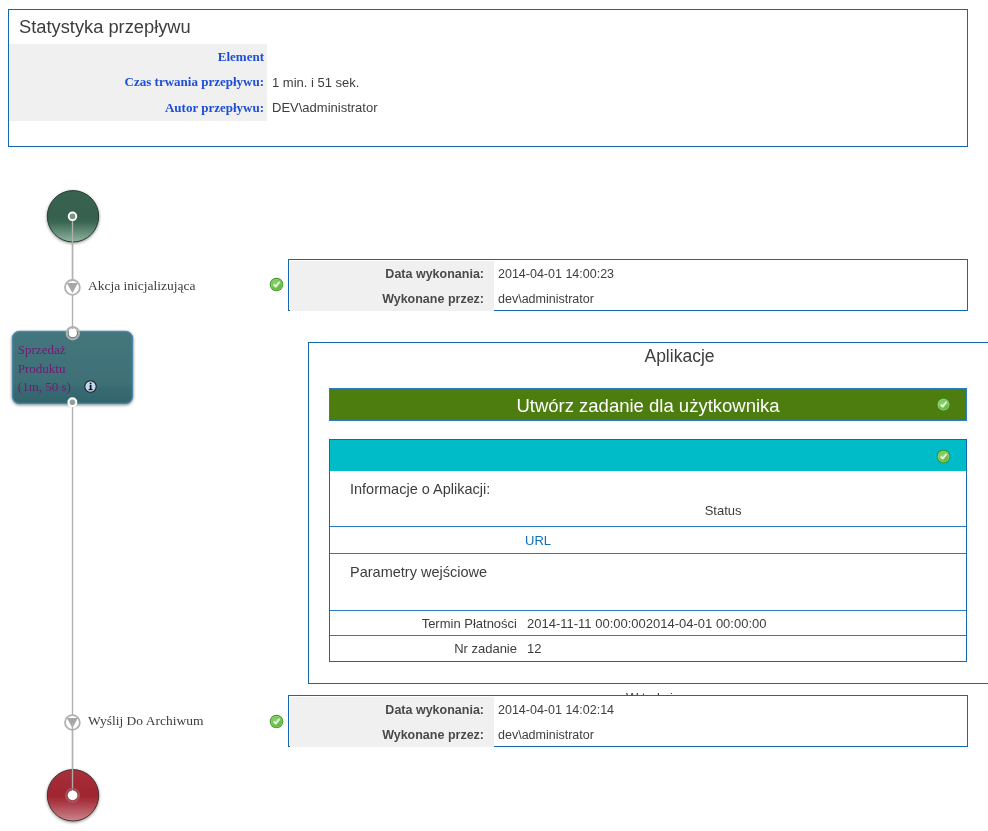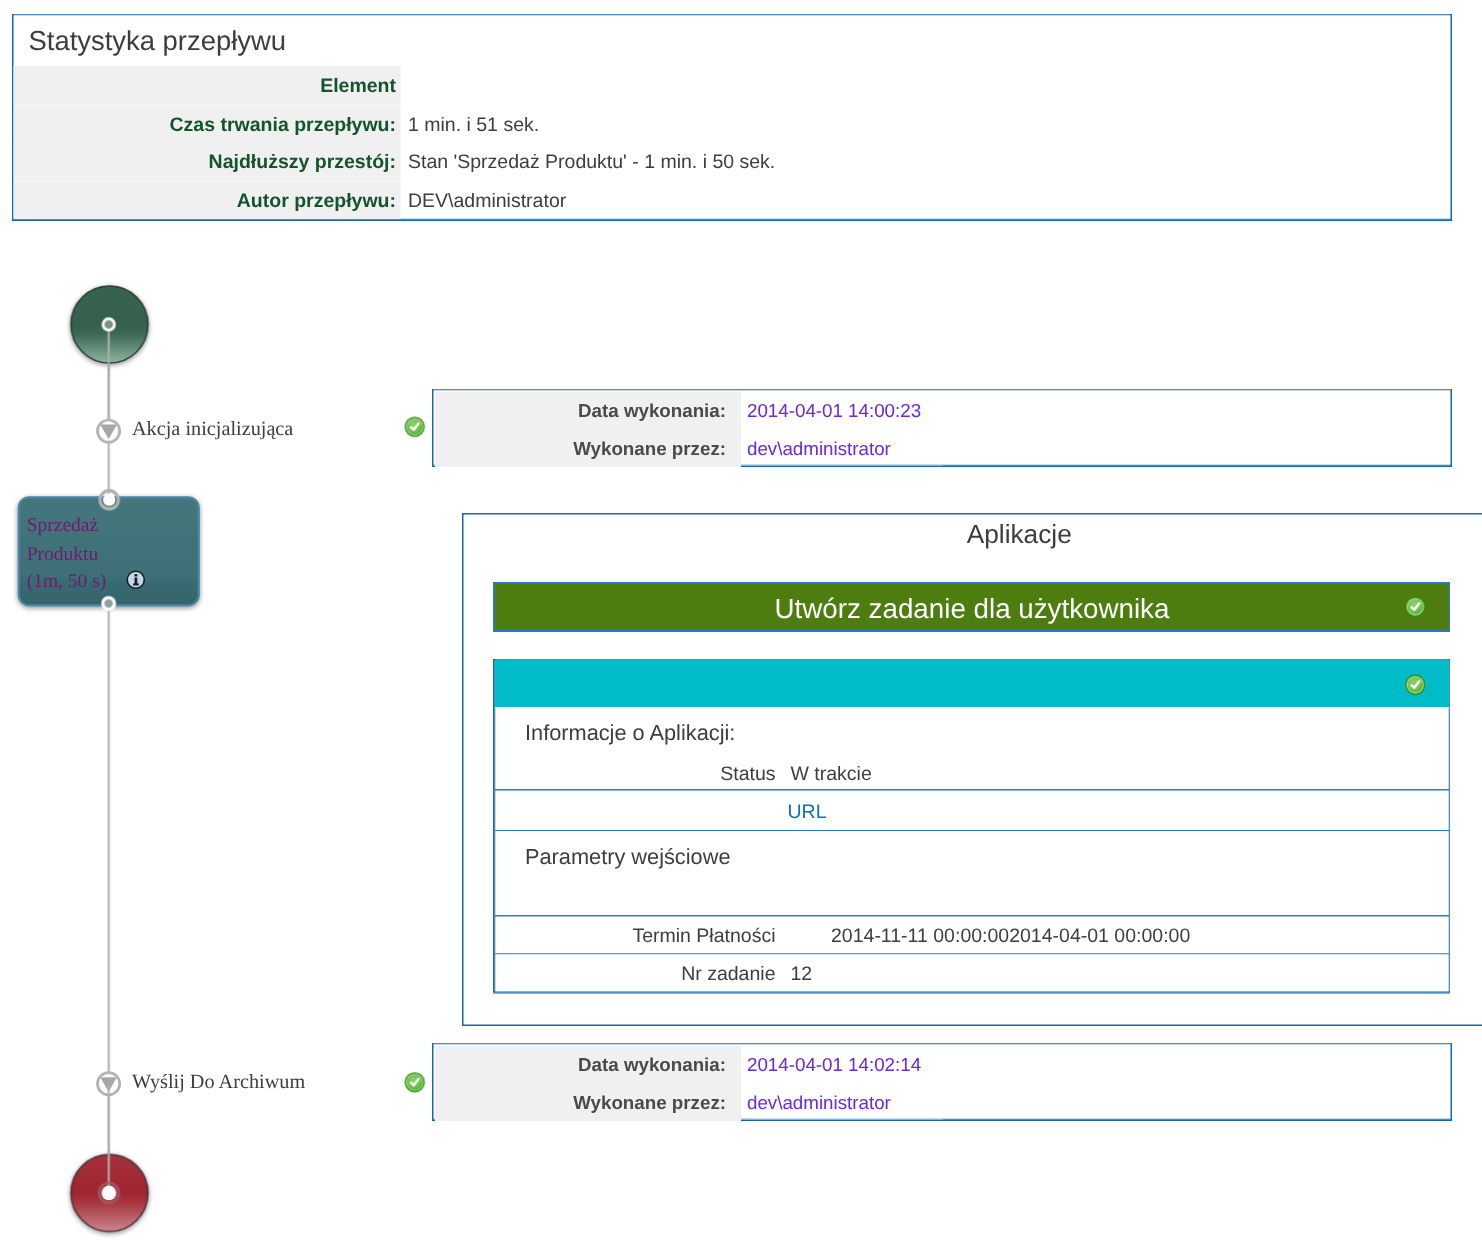"Element" td.s-lbl { color: #14532d -> #1d4ed8; font-family: none -> Liberation Serif, serif }
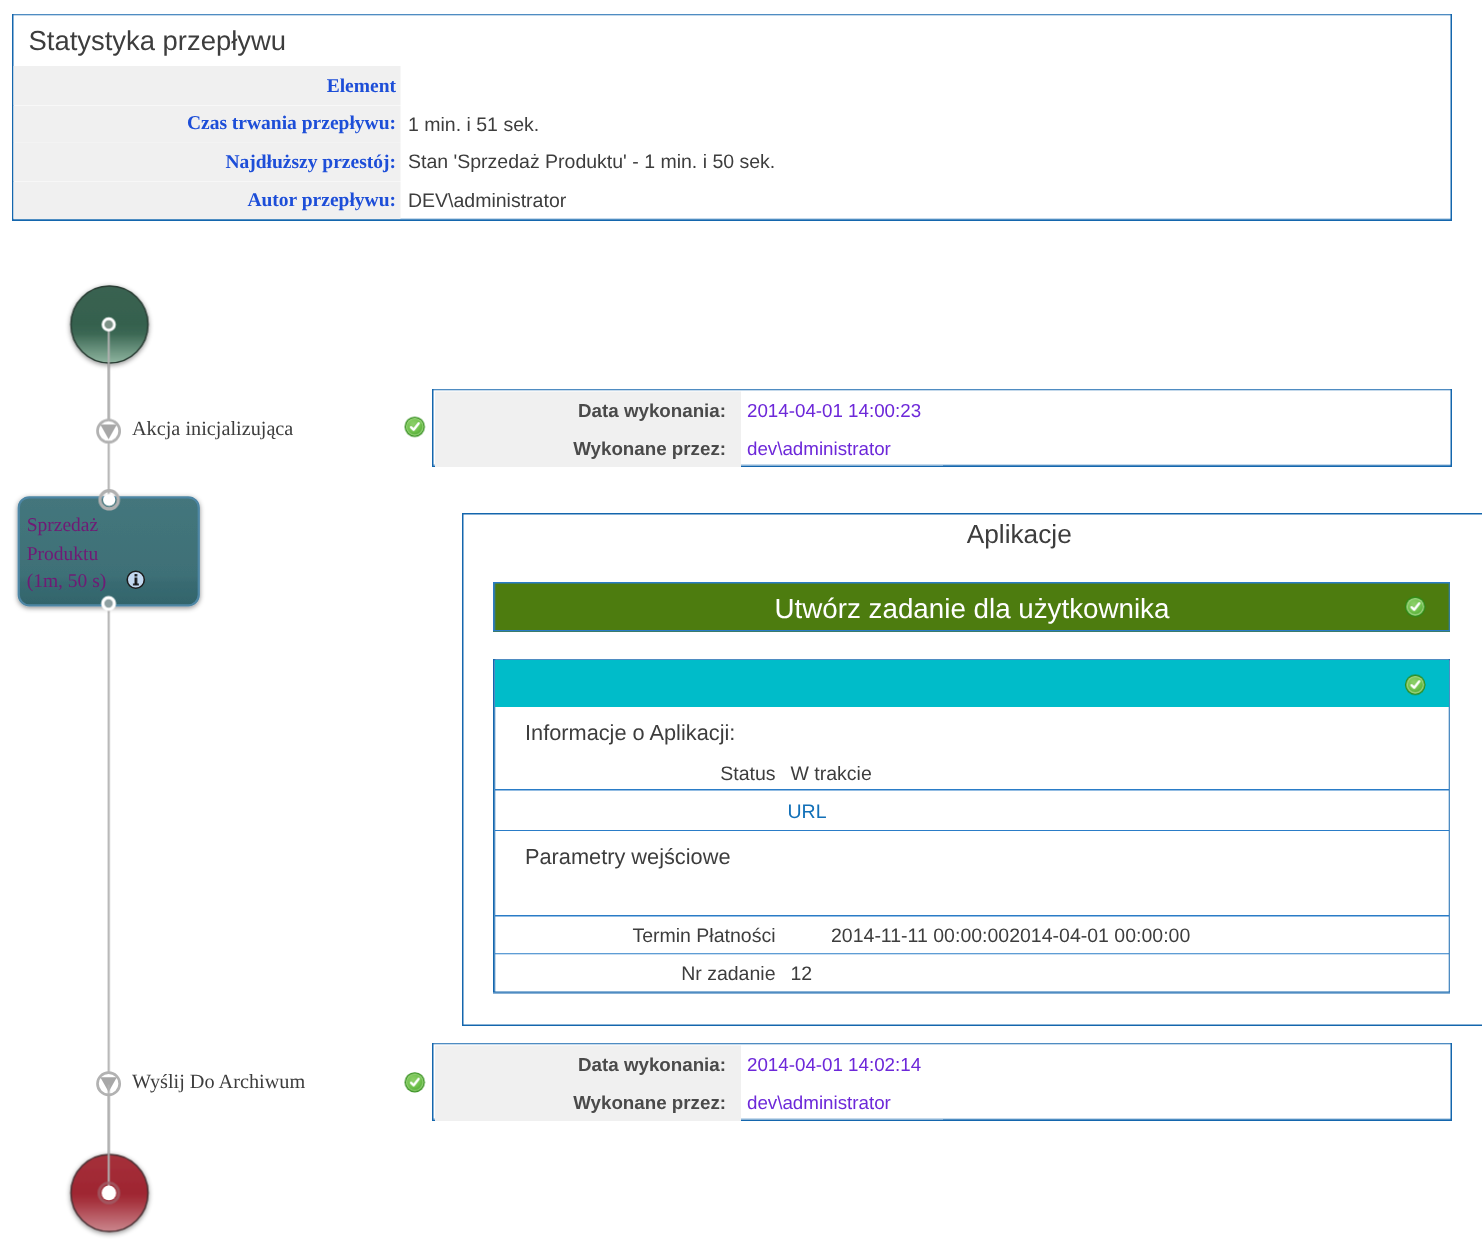"Najdłuższy przestój:" tr { html: <tr> <td><span>Najdłuższy przestój:</span></td> <td><span>Stan 'Sprzedaż Produktu' - 1 min. i 50 sek.</span></td> </tr> -> none }
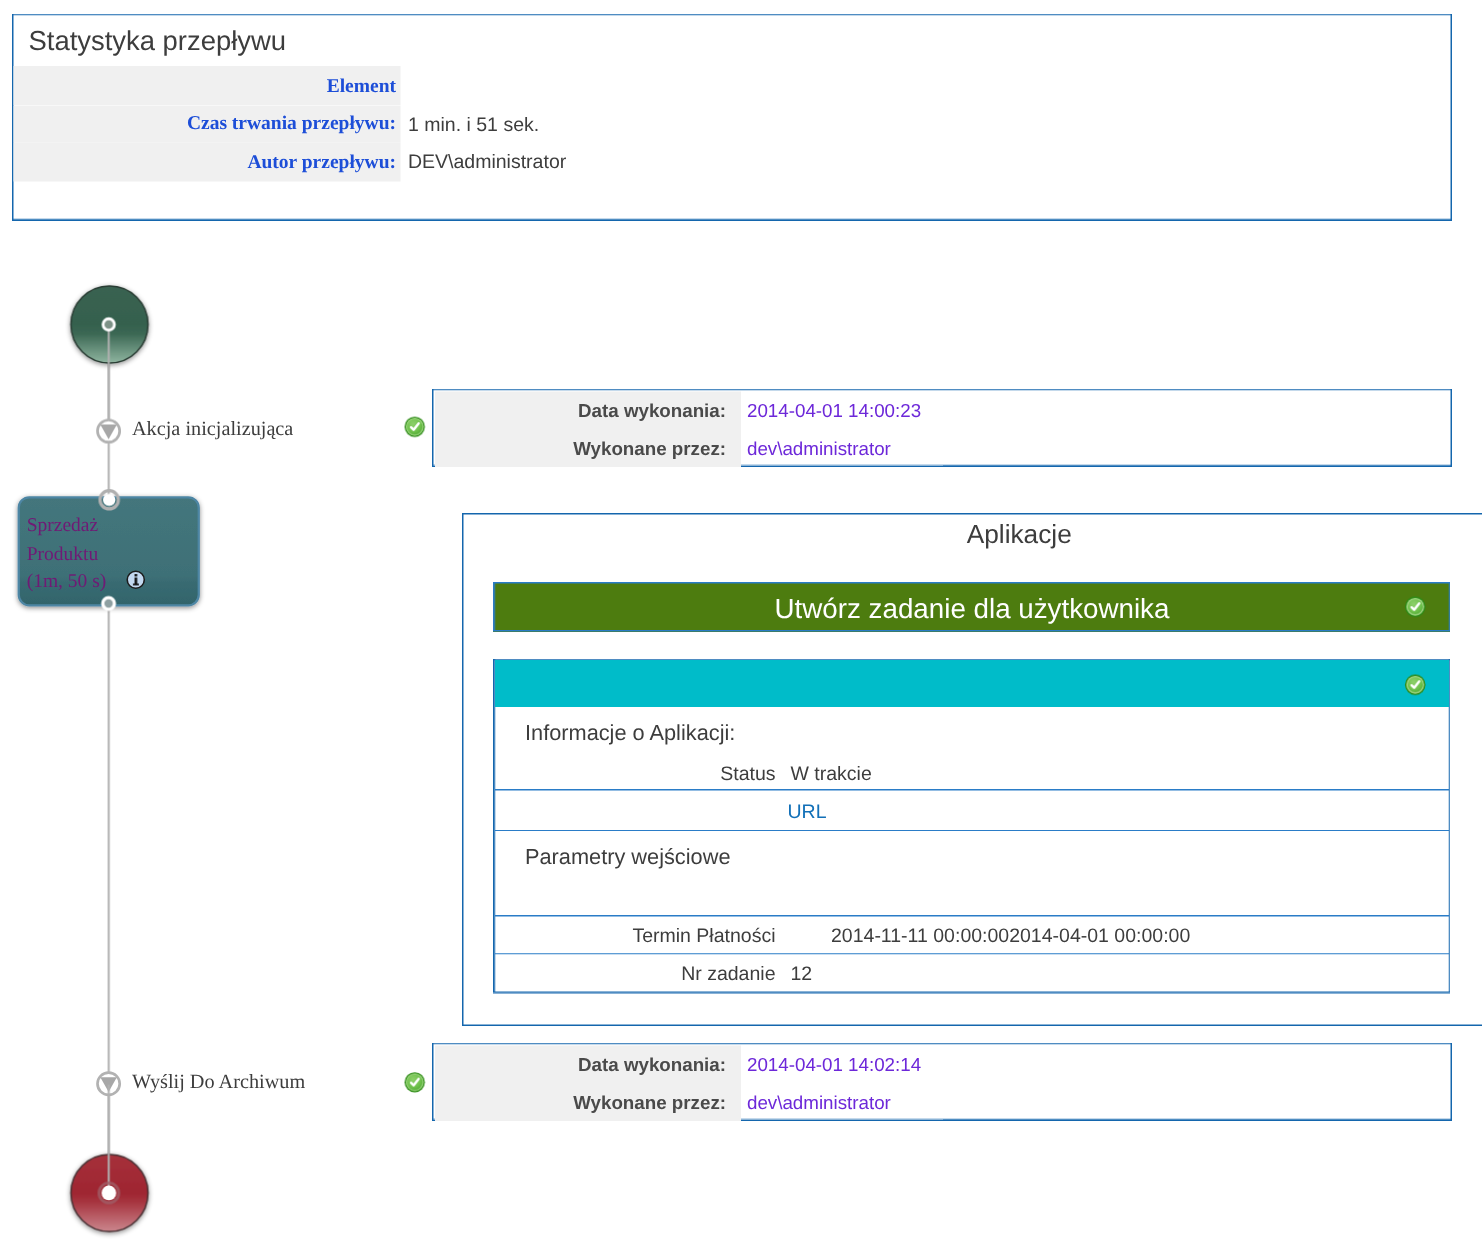"2014-04-01 14:00:23" td.i-val { color: #6d28d9 -> #404040 }
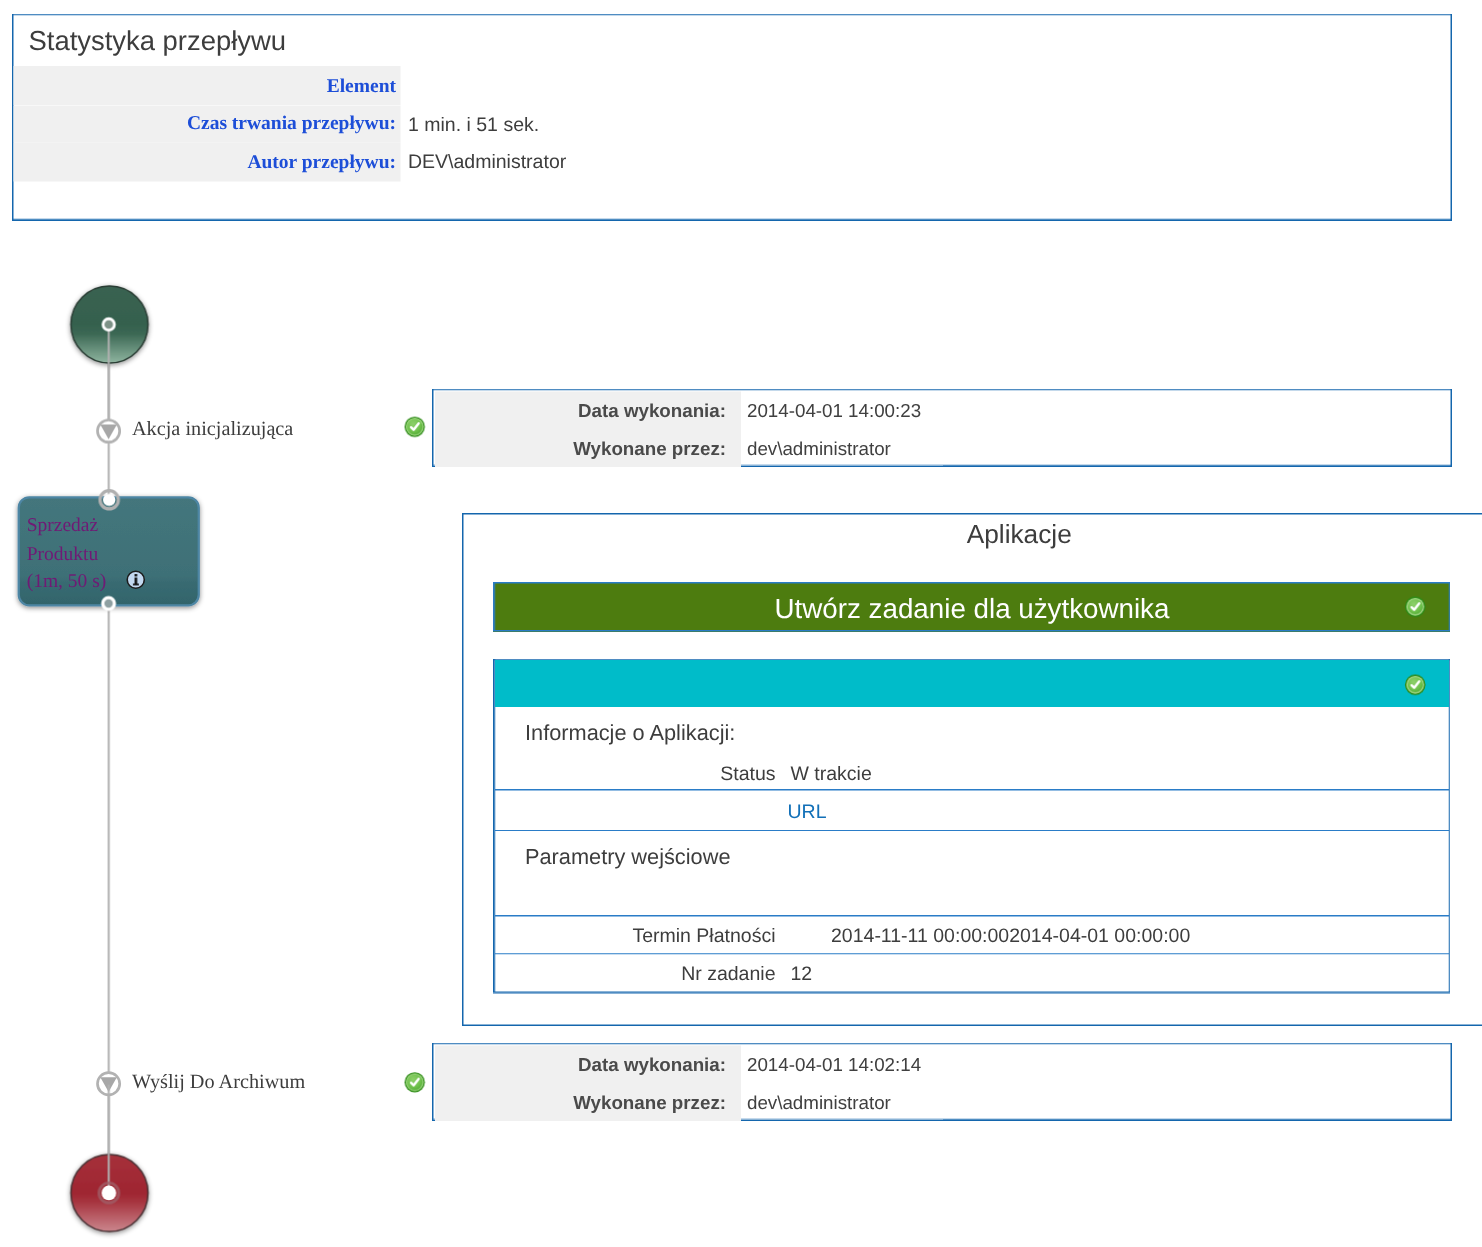"Status" div.drow { flex-direction: none -> column }
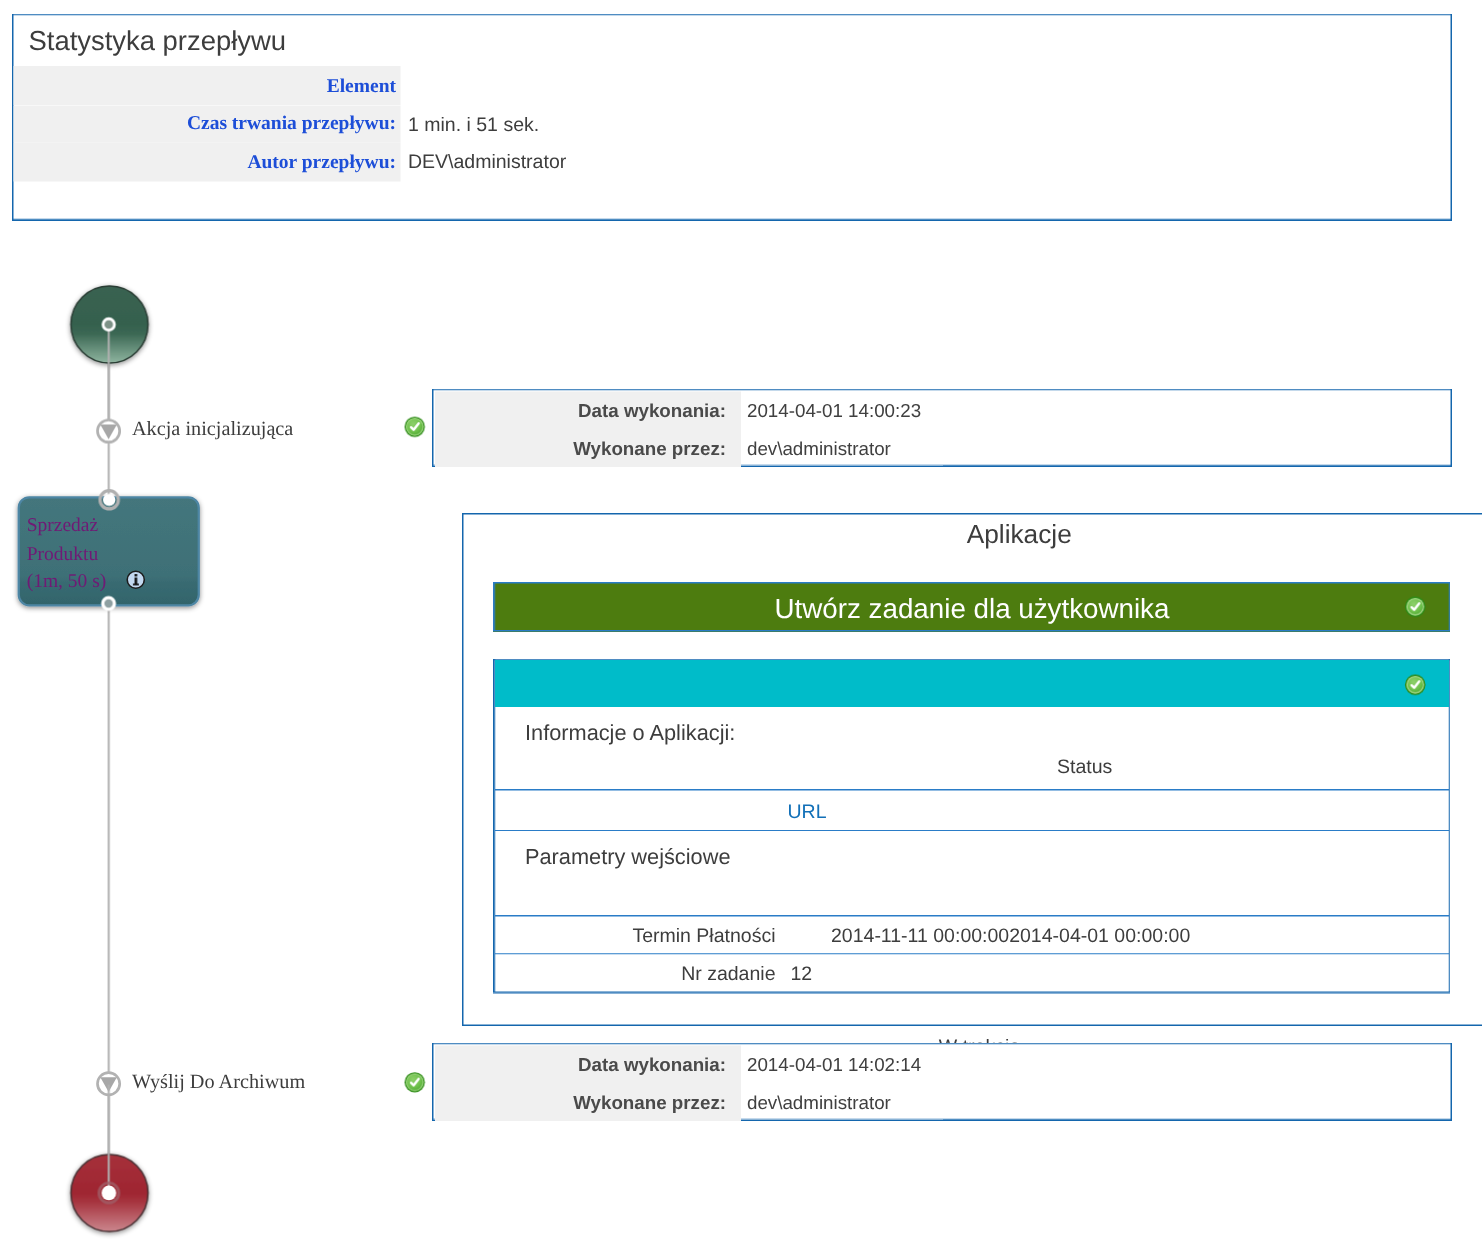"Termin Płatności" div.drow { gap: 27px -> none }
